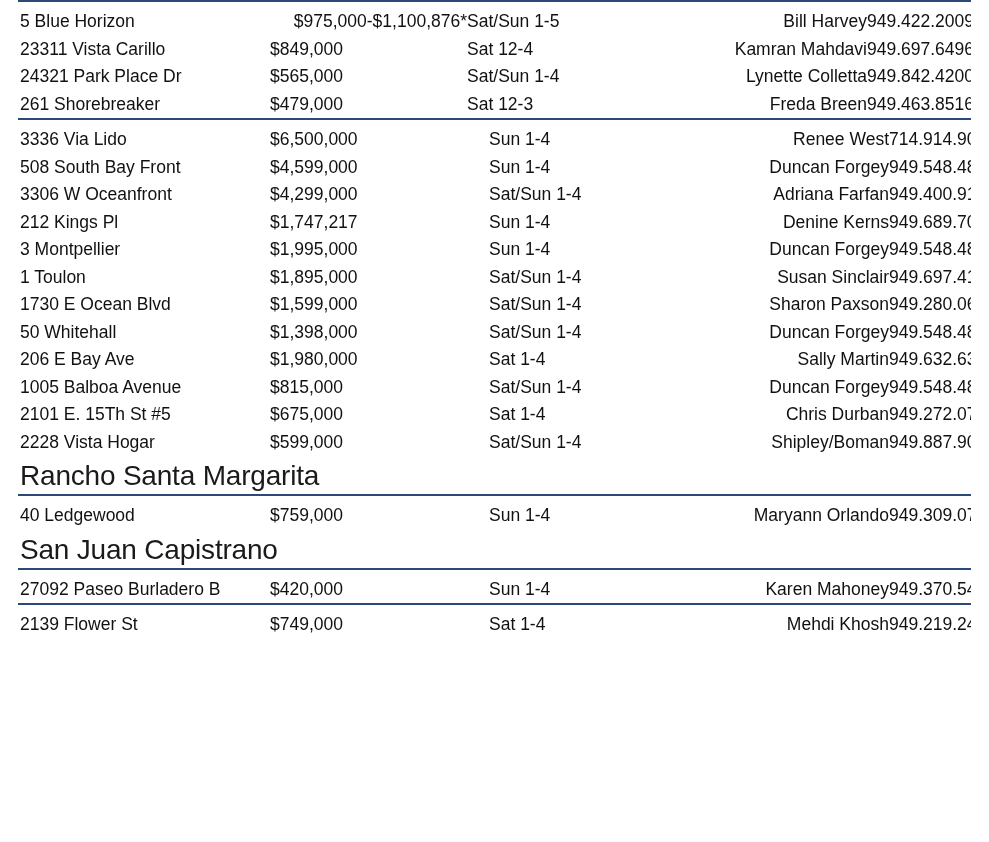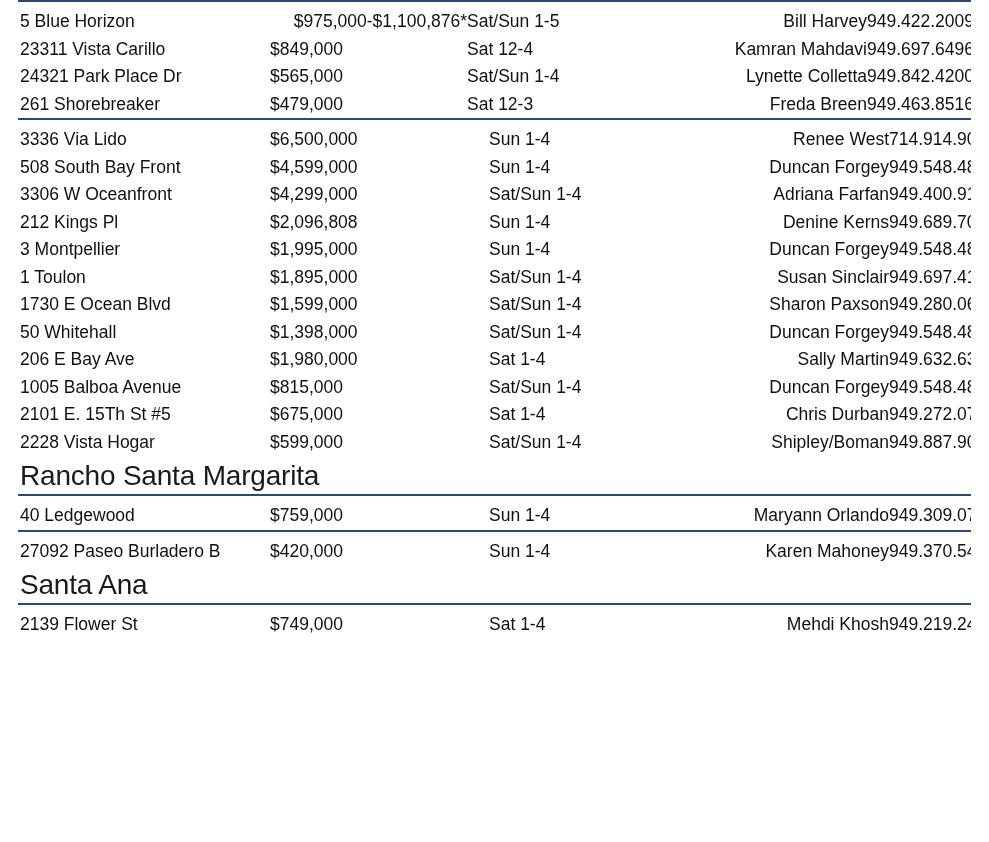"$2,096,808" td.col-price { text: $2,096,808 -> $1,747,217 }
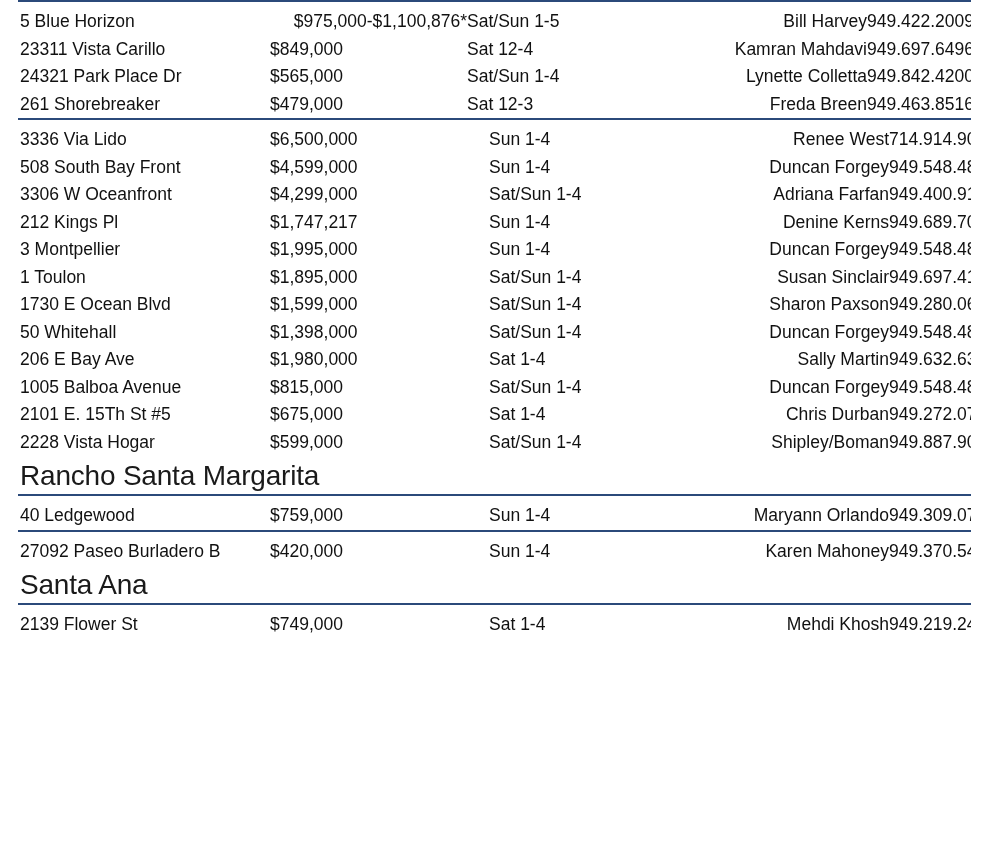"San Juan Capistrano" h2.city-heading { html: none -> <h2>San Juan Capistrano</h2> }
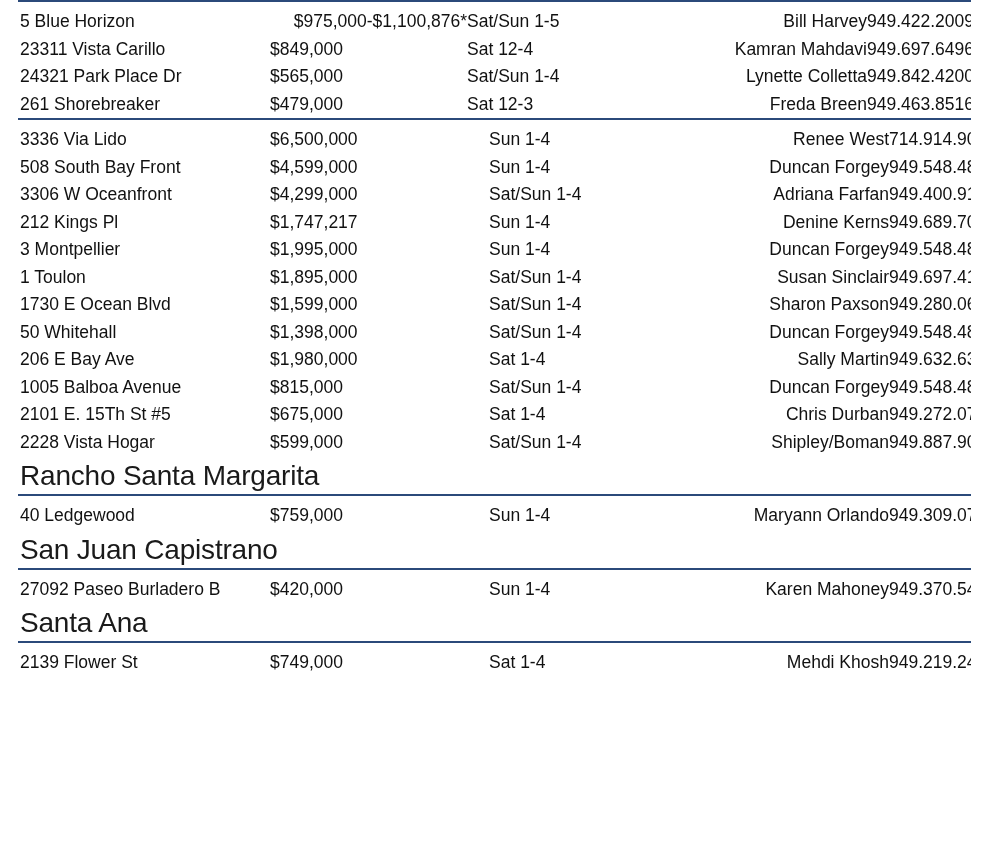"Santa Ana" h2.city-heading { html: <h2>Santa Ana</h2> -> none }
